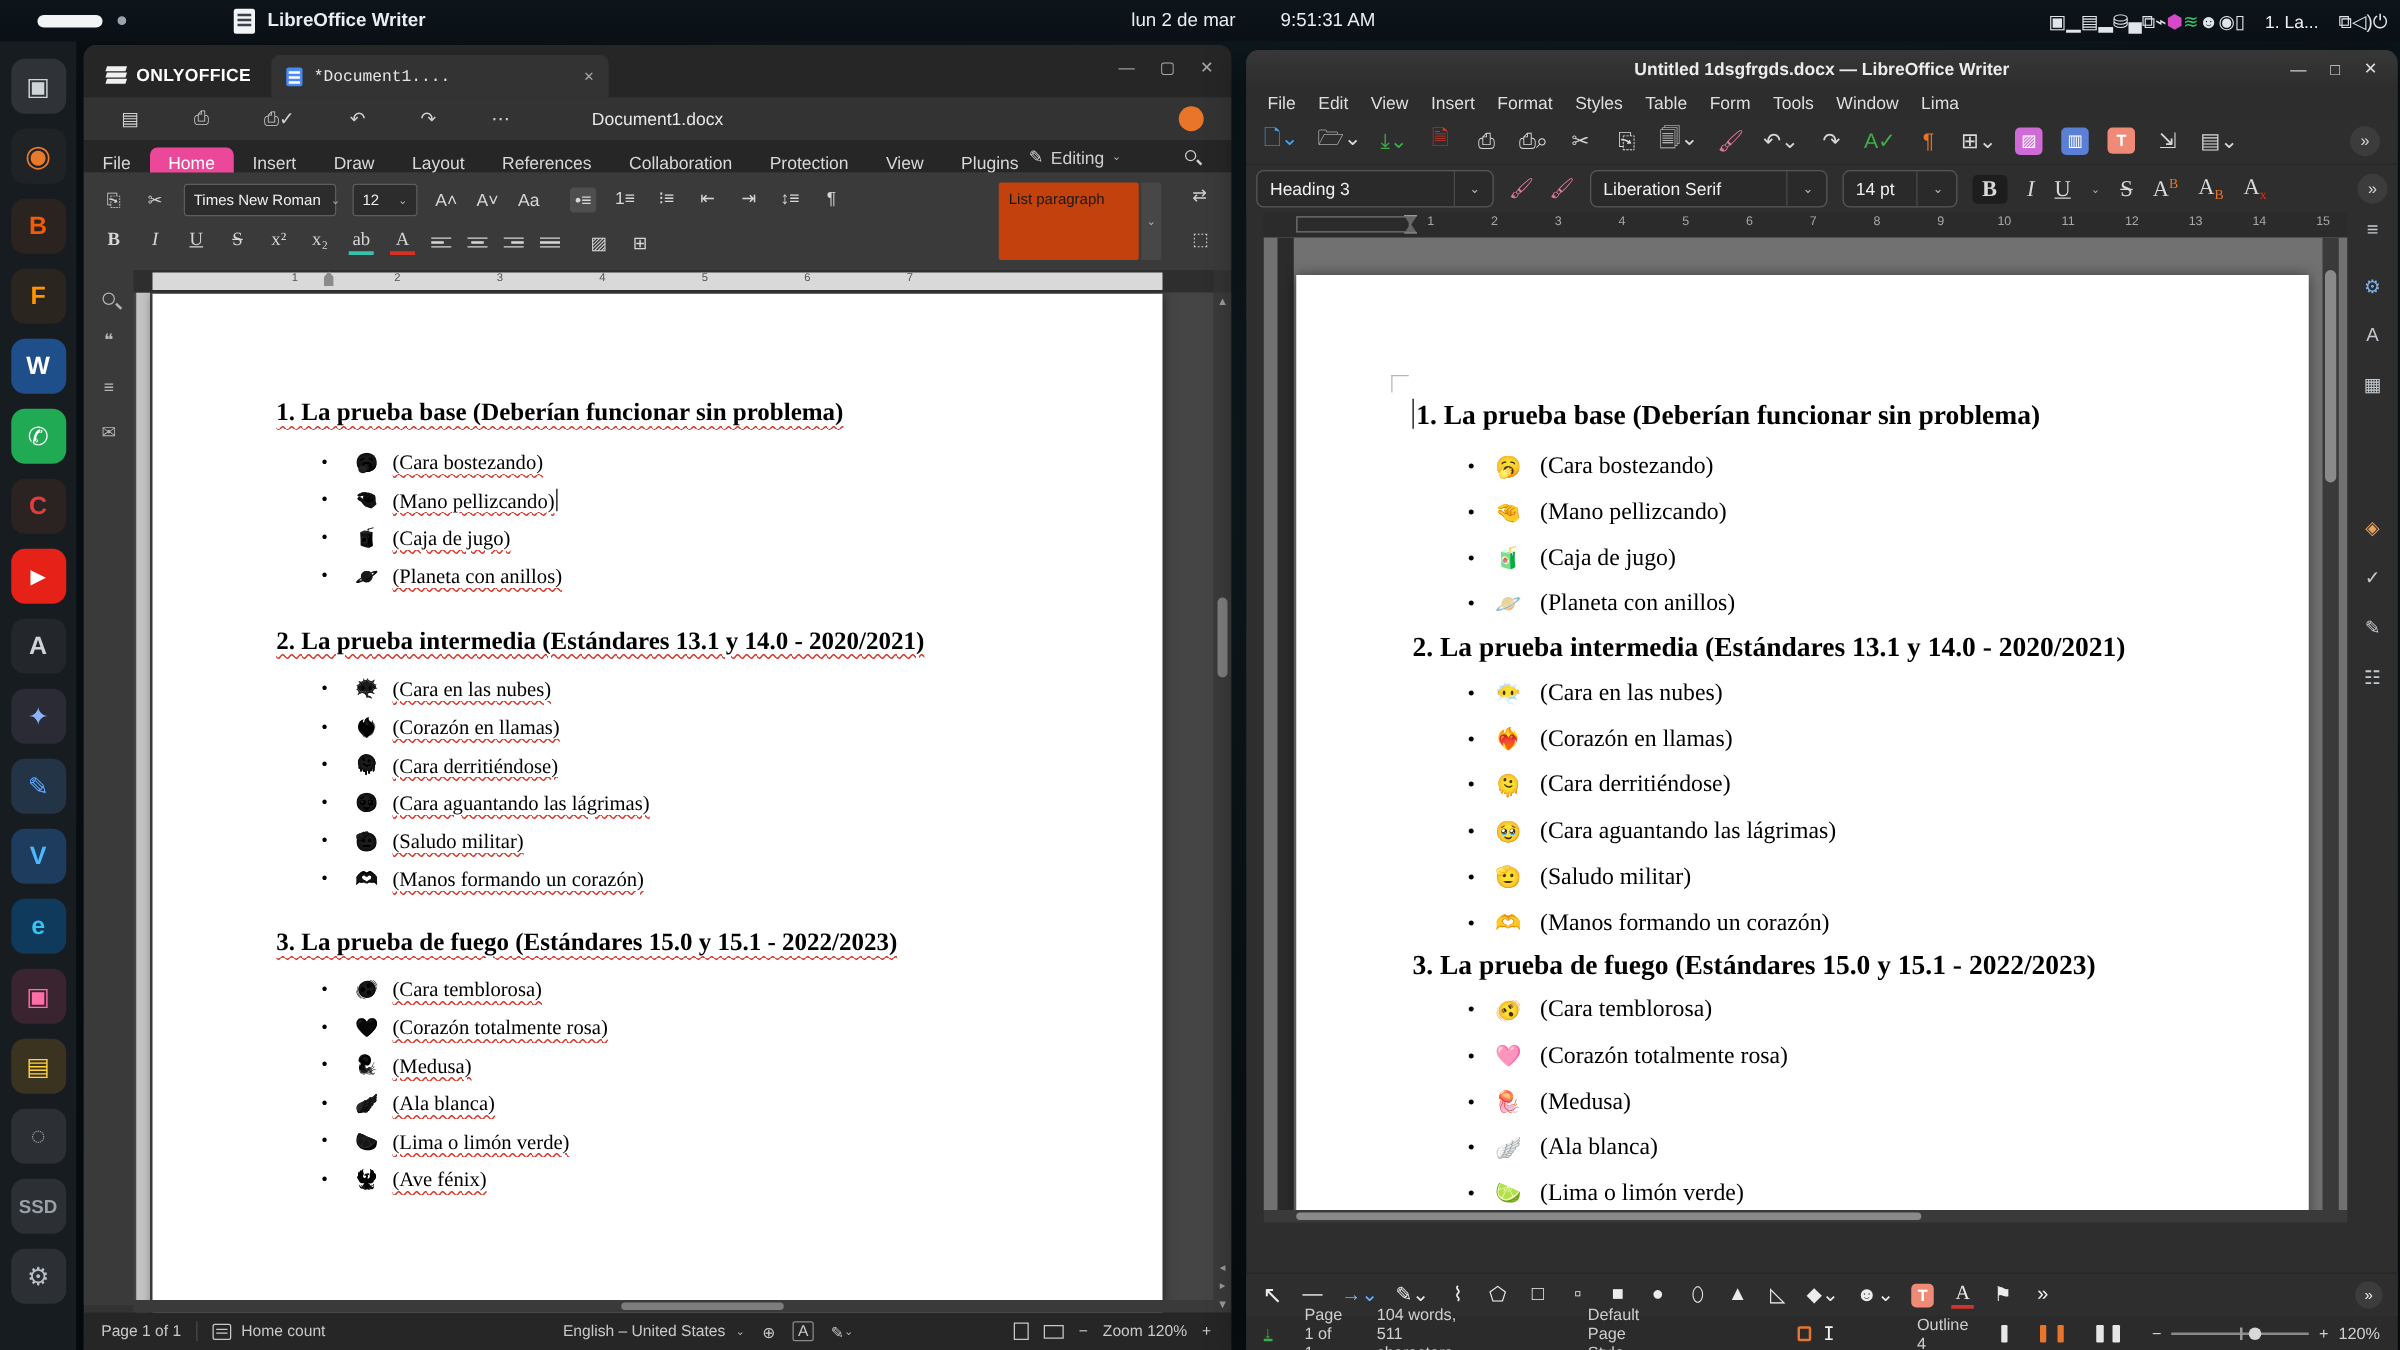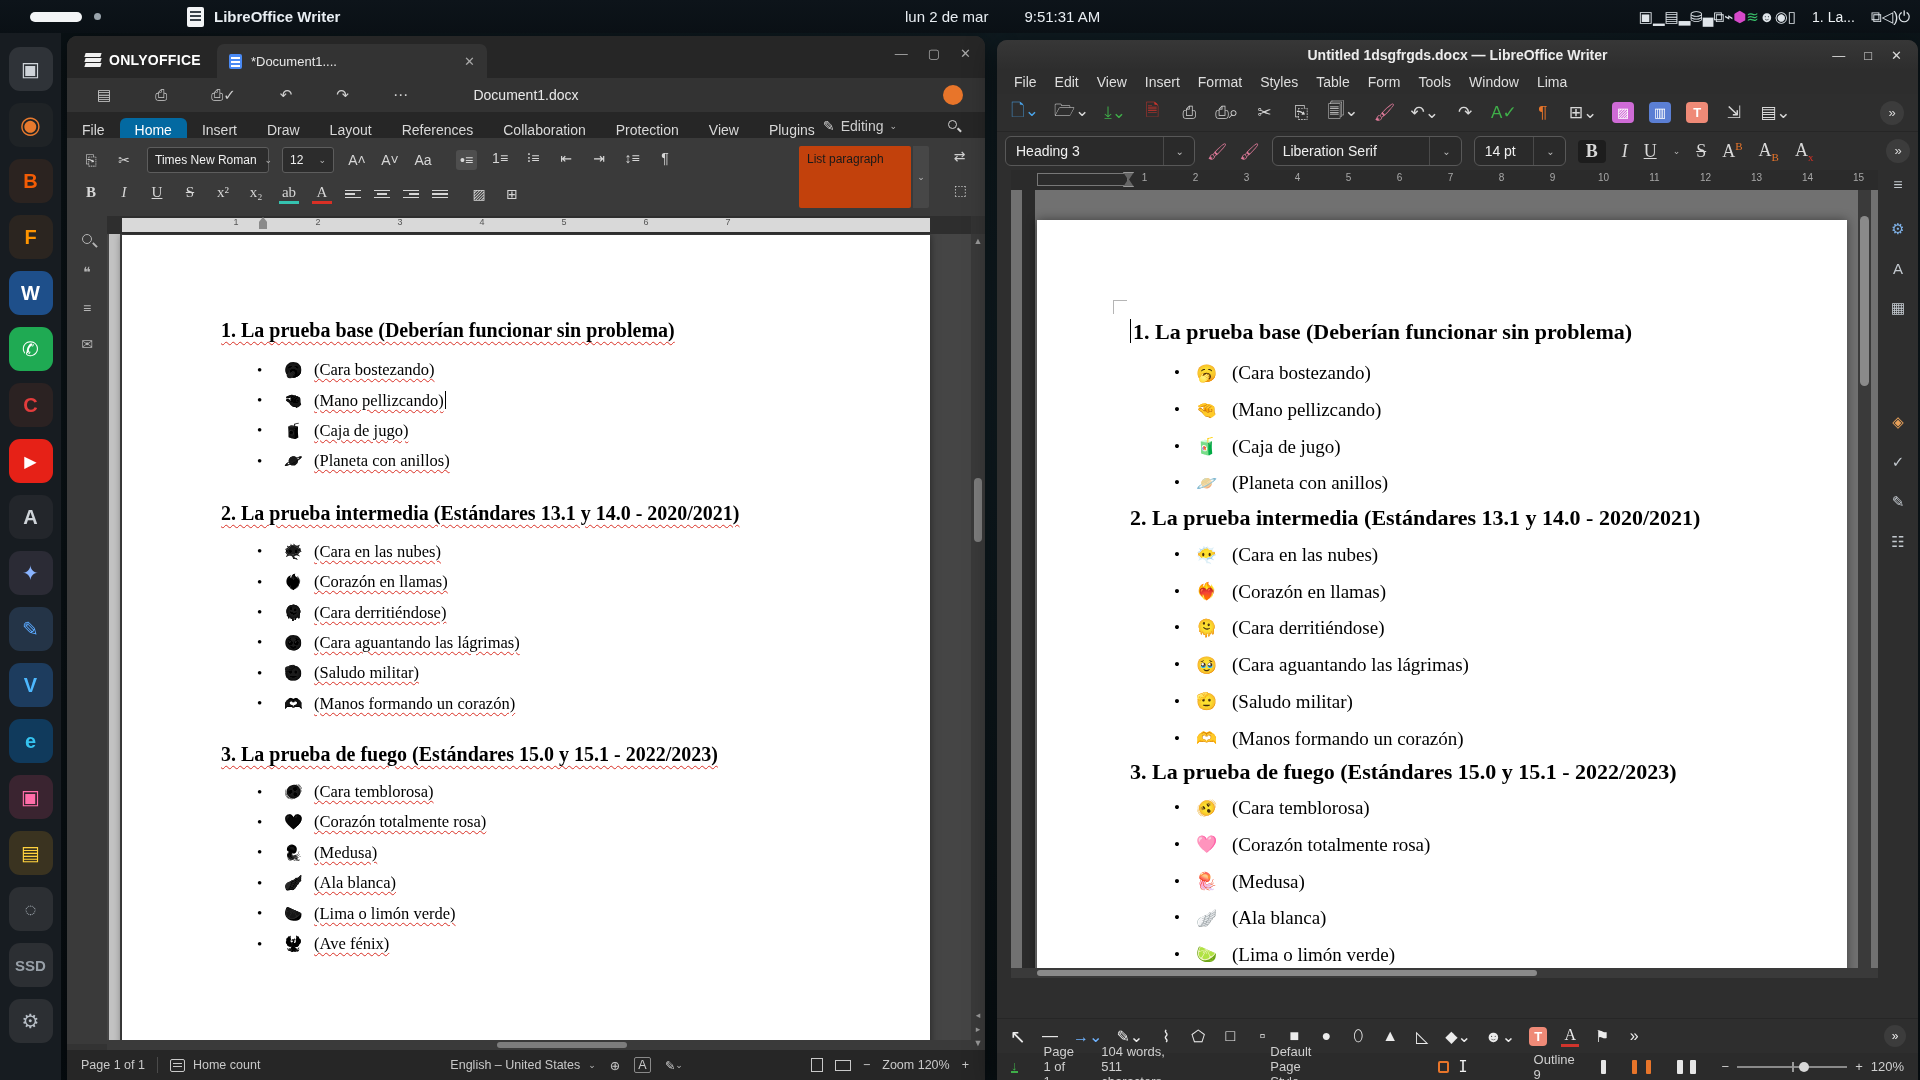"*Document1...." .oo-doc-tab { font-family: none -> Liberation Mono, monospace }
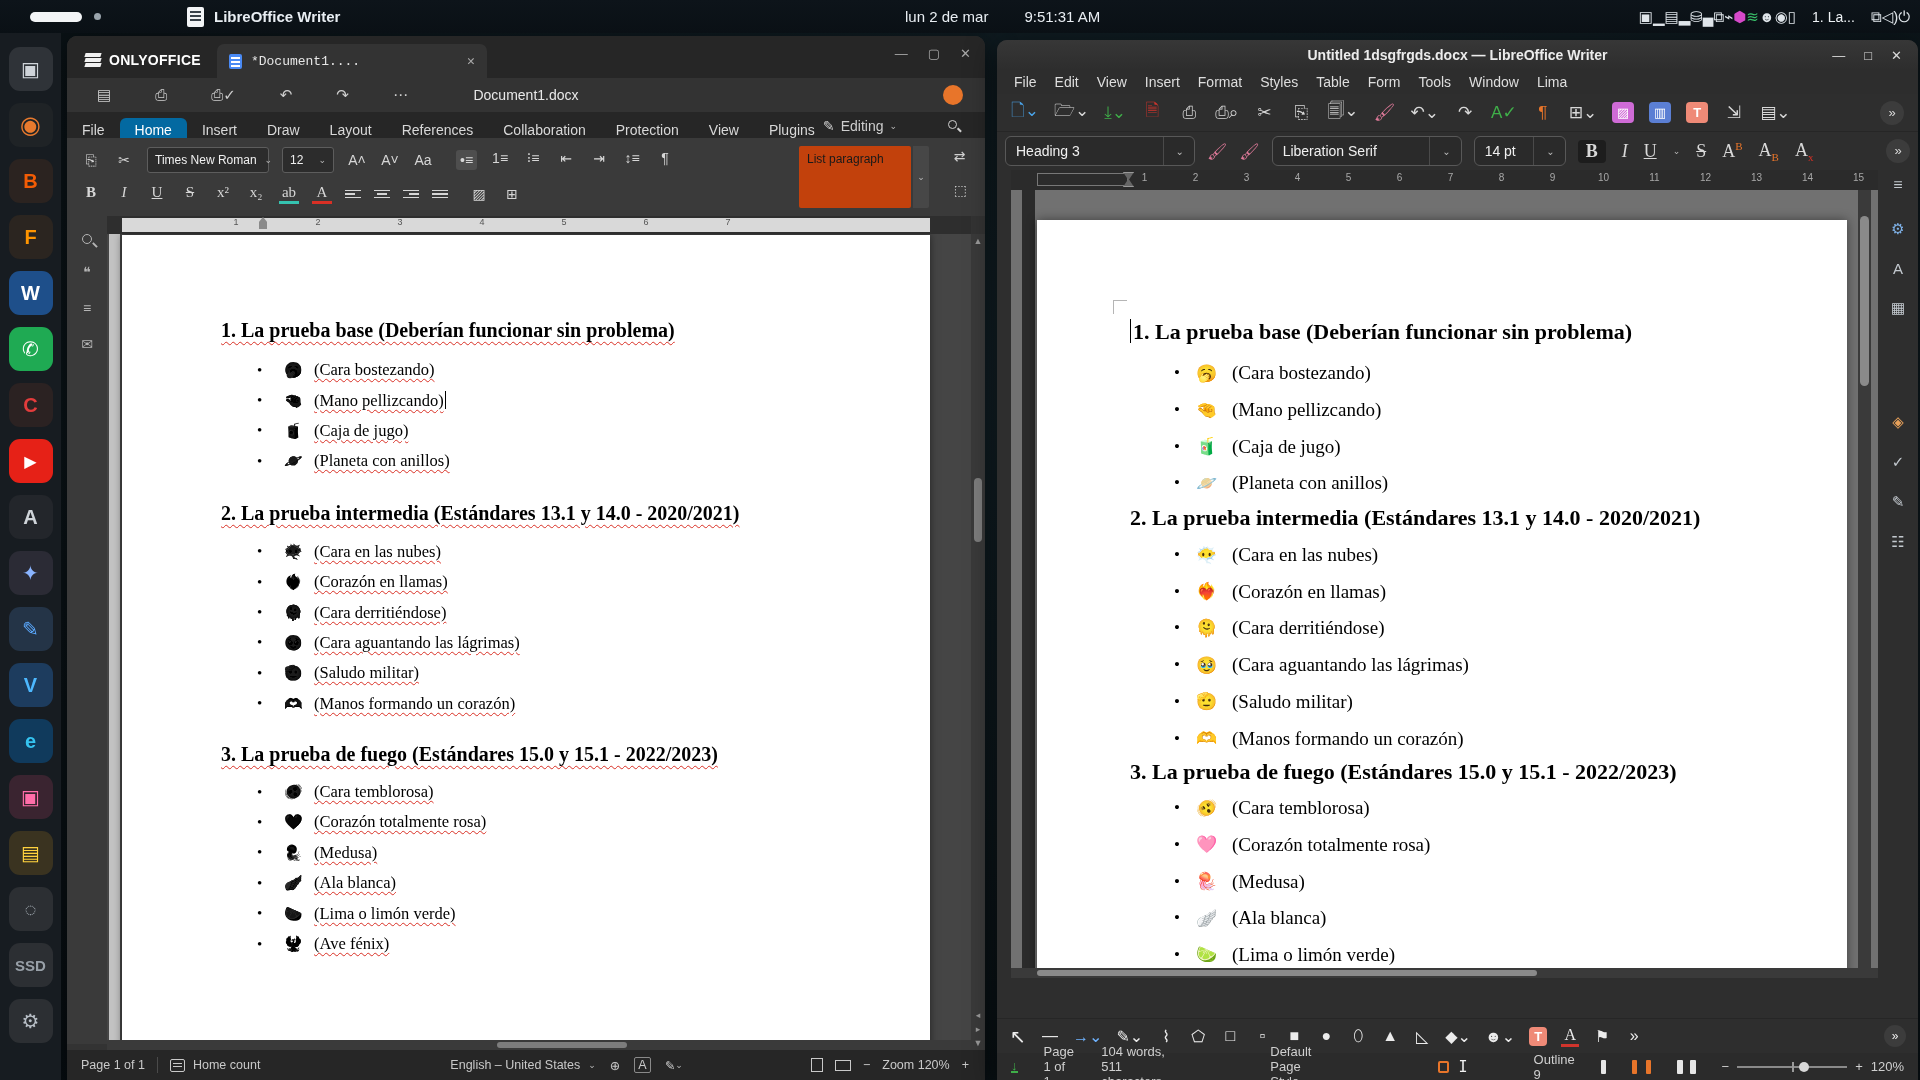"Home" .oo-tabsrow .mtab:nth-of-type(2) { background: #0369a1 -> #ec4899 }
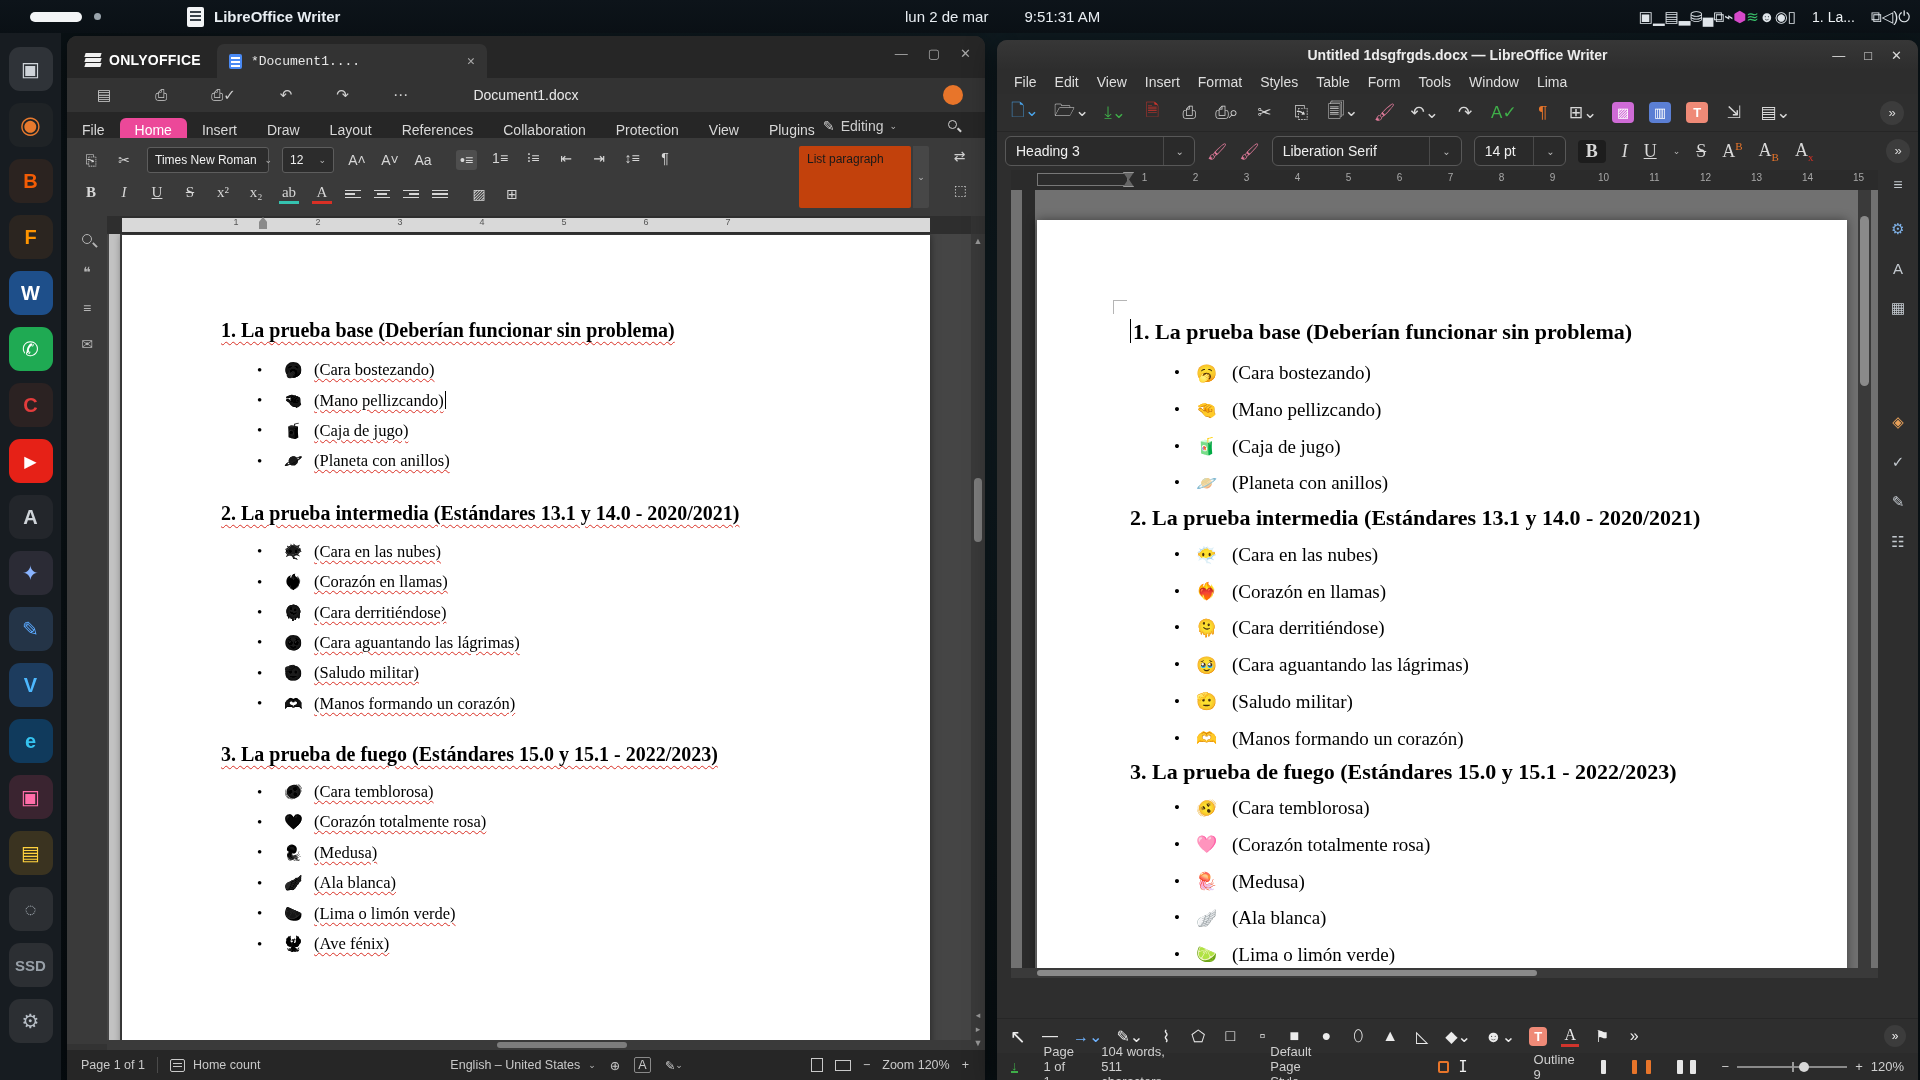"Outline 9" span { text: 9 -> 4 }
